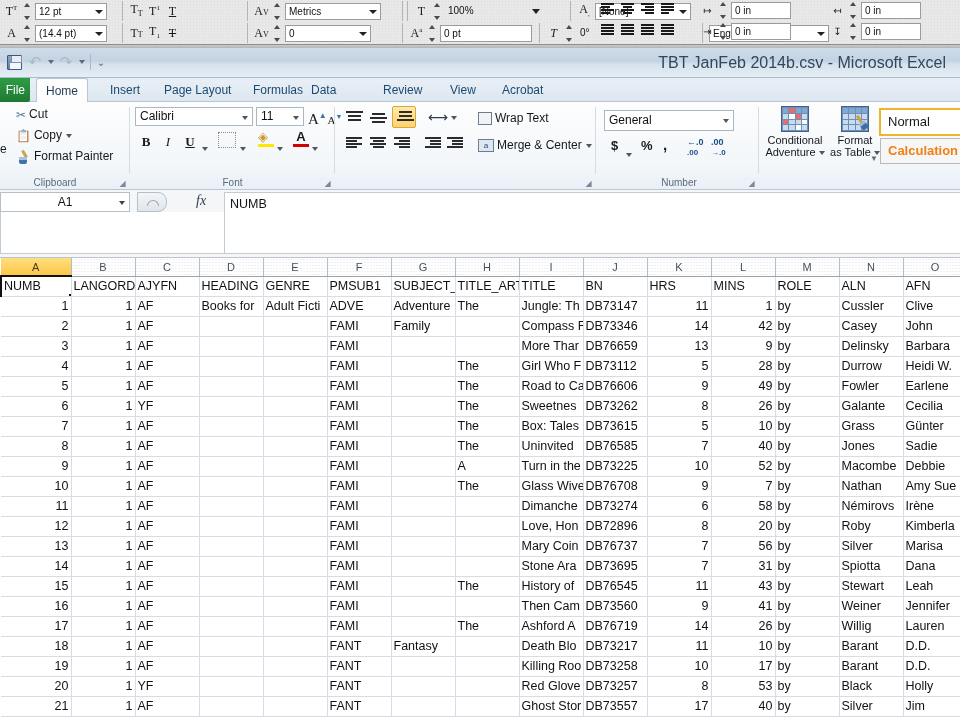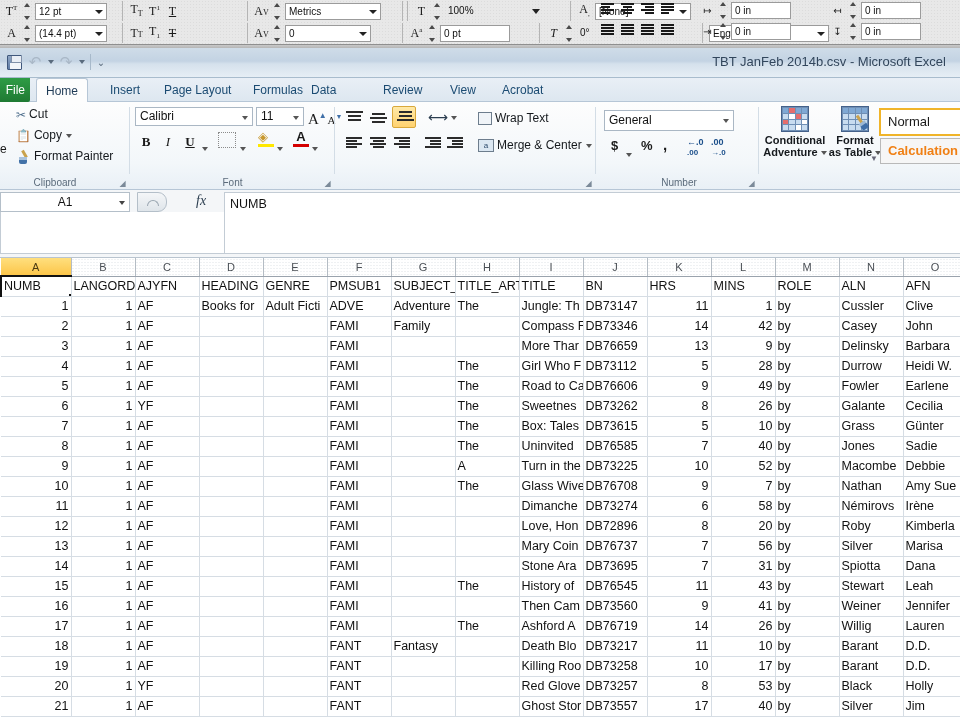"0 pt" div.cp-field { width: 70px -> 92px }
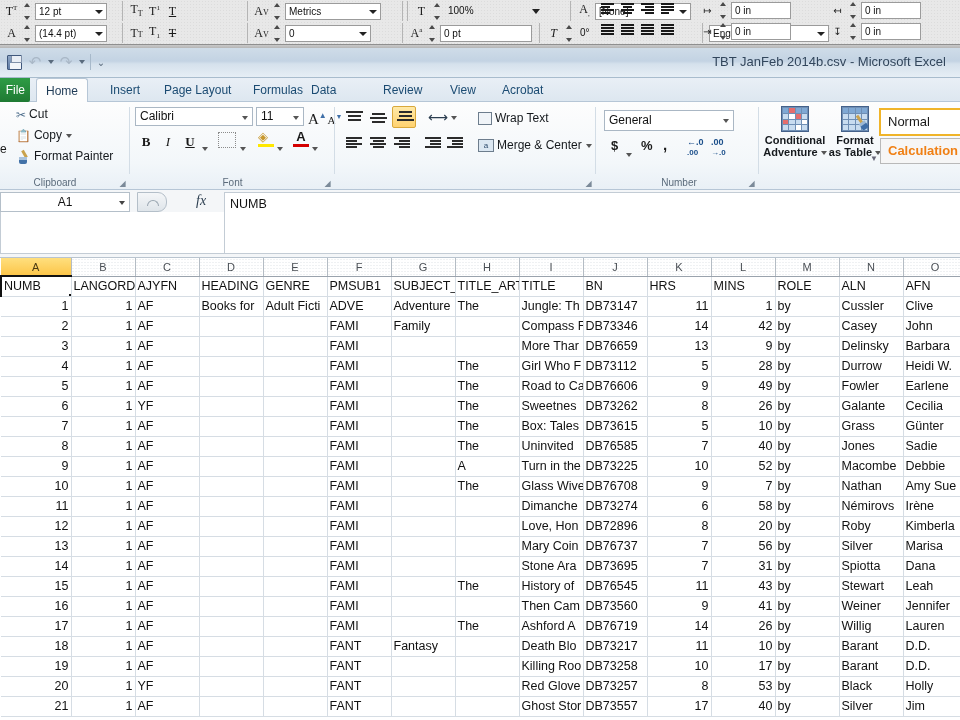"TBT JanFeb 2014b.csv - Microsoft" #xl-title { font-size: 13px -> 16px }
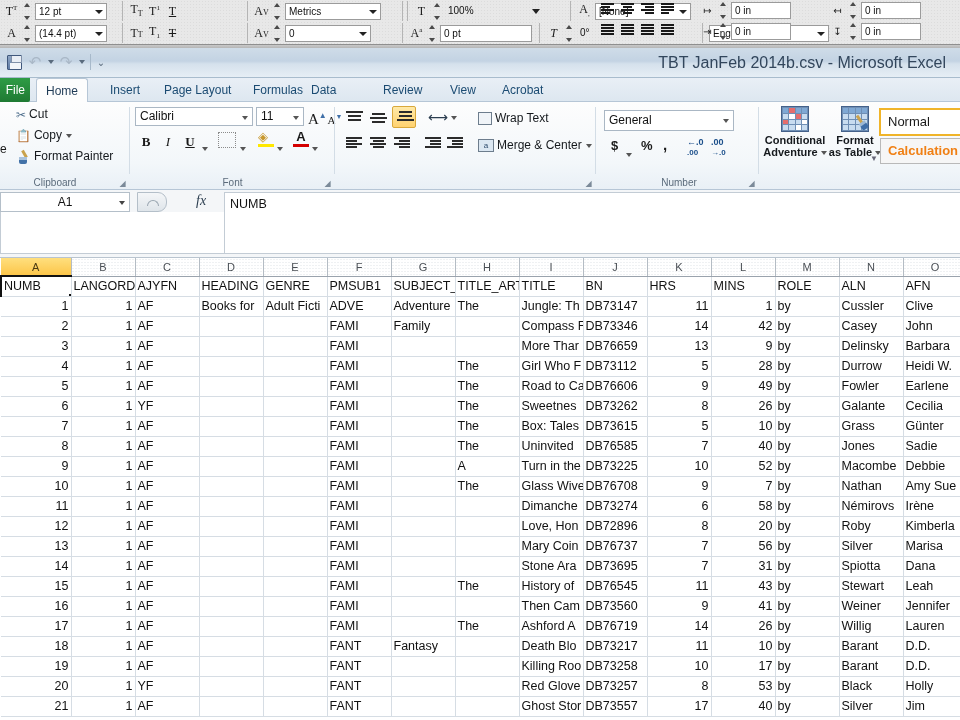"Conditional" .bigbtn { font-weight: bold -> none }
